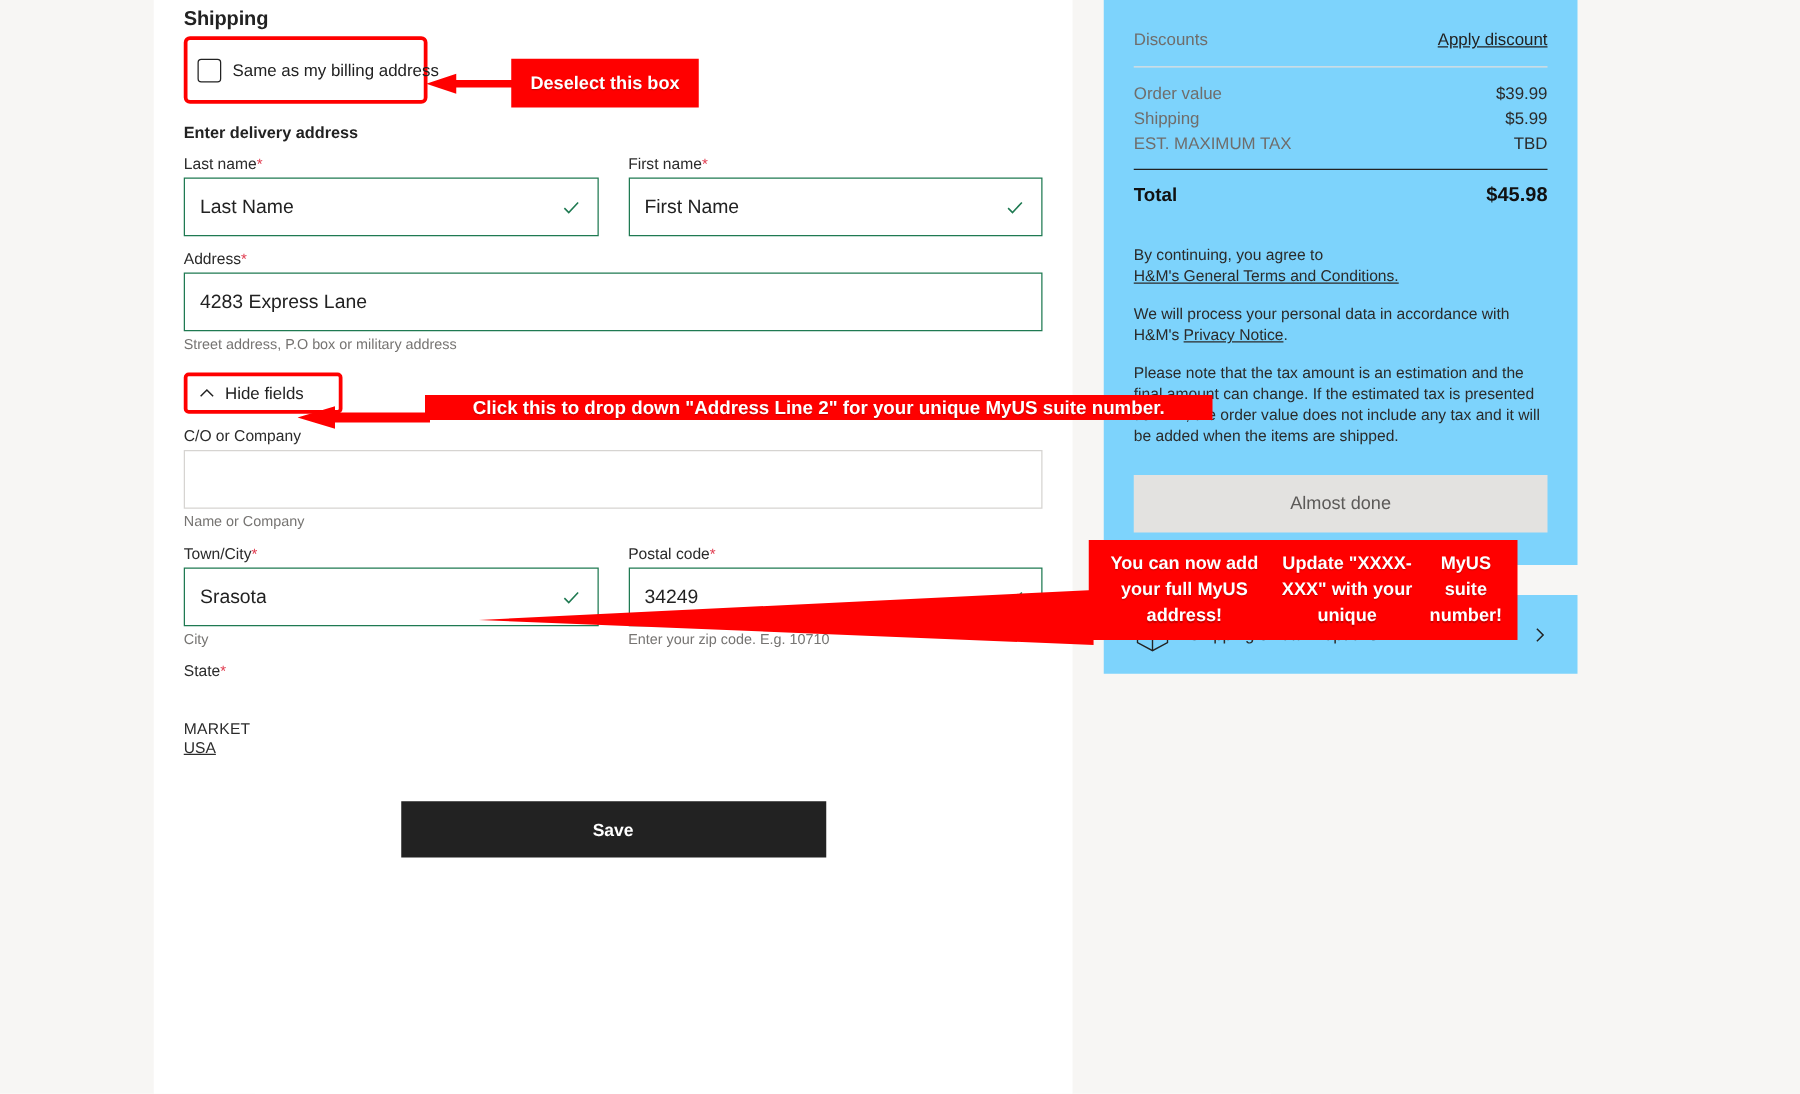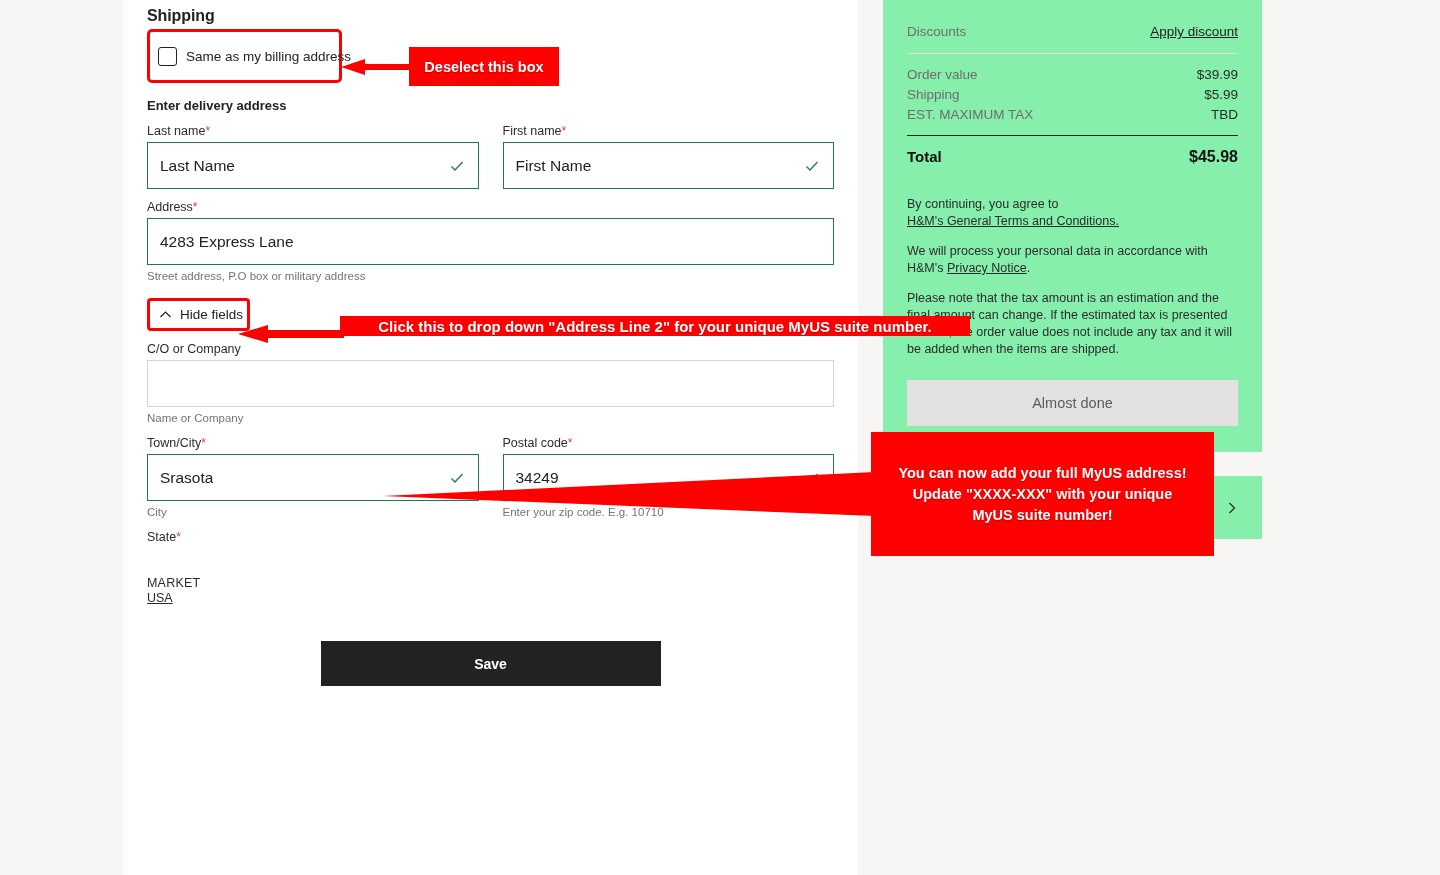"Discounts" .card { background: #86efac -> #7dd3fc }
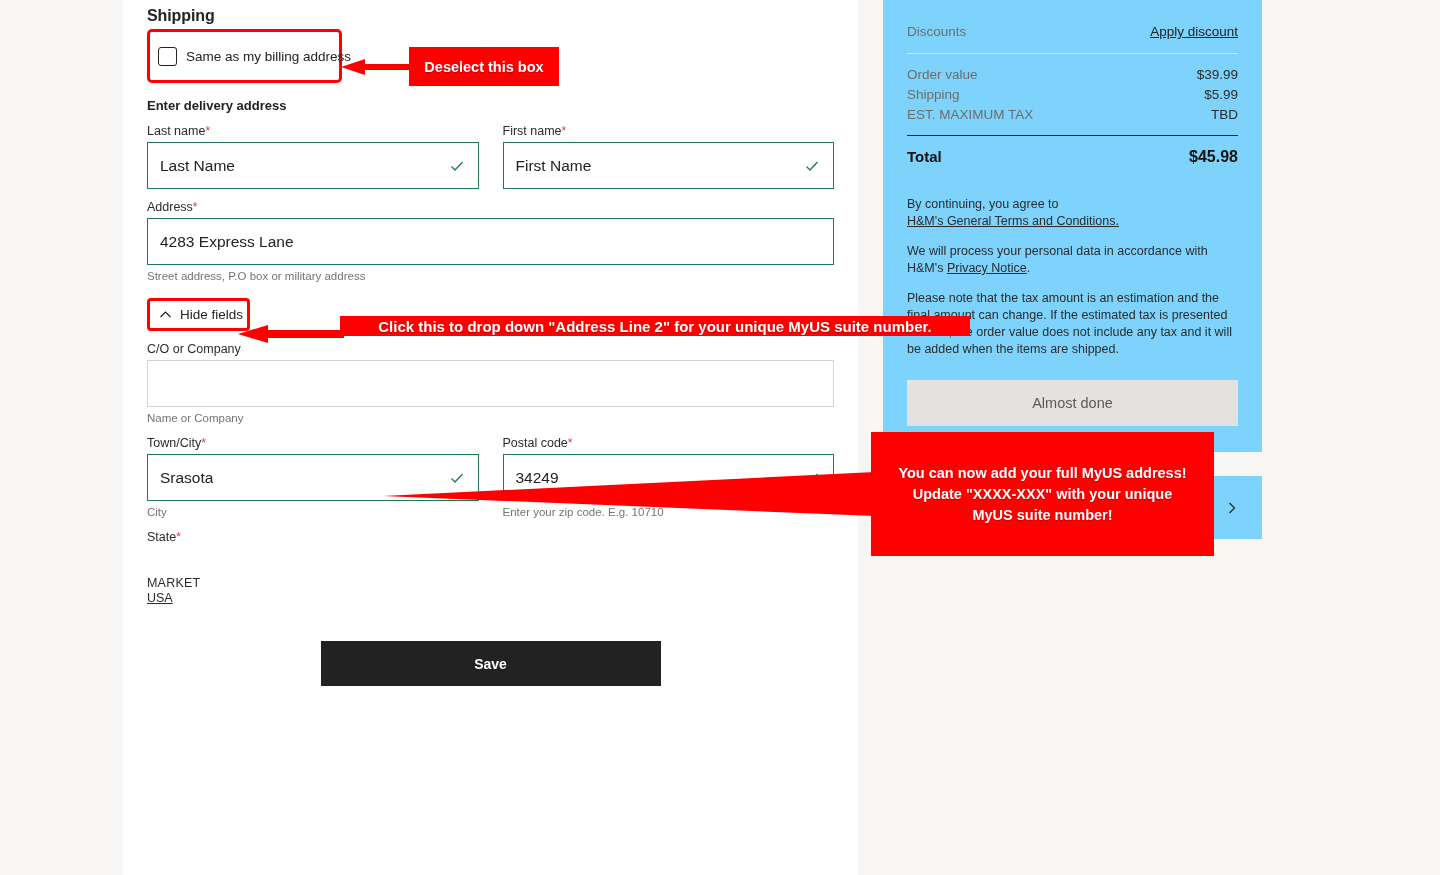"Hide fields" .hide-fields { padding: 6px 4px 6px 9px -> 6px 28px 6px 9px }
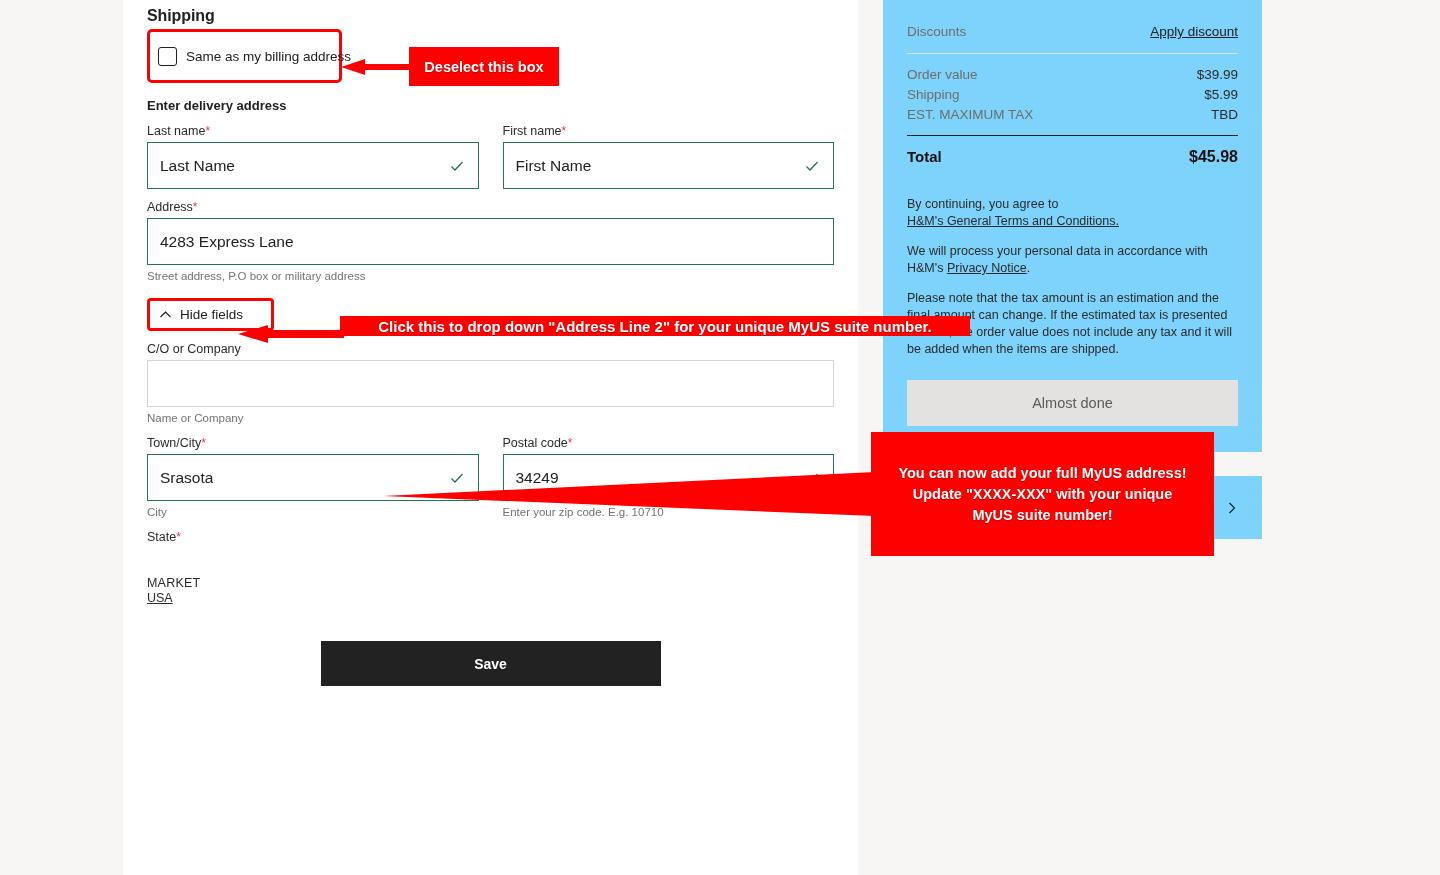"You can now add your" #anno3 { flex-direction: column -> row; height: 124px -> 80px }
